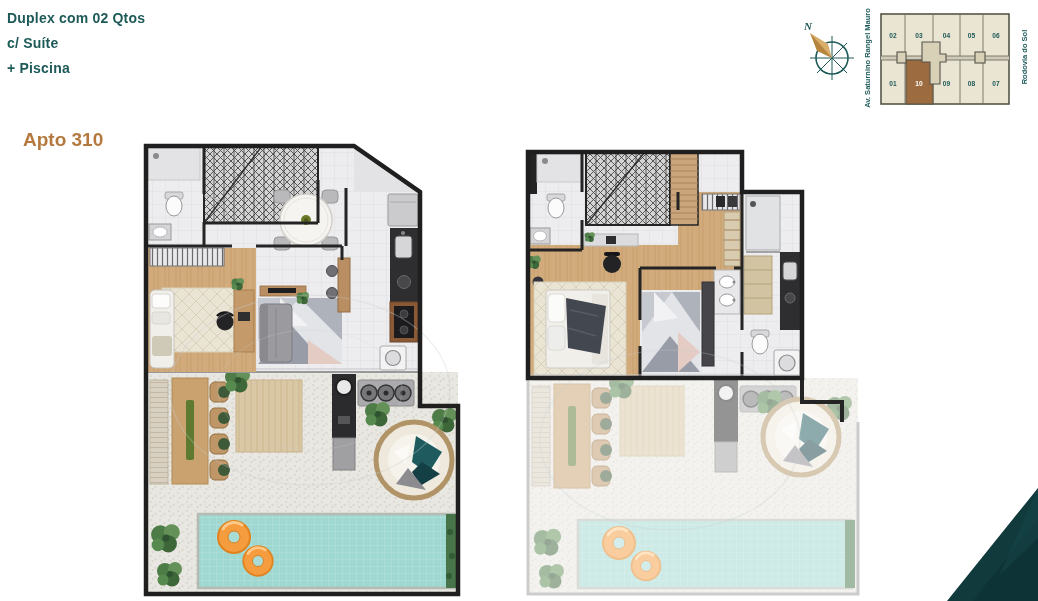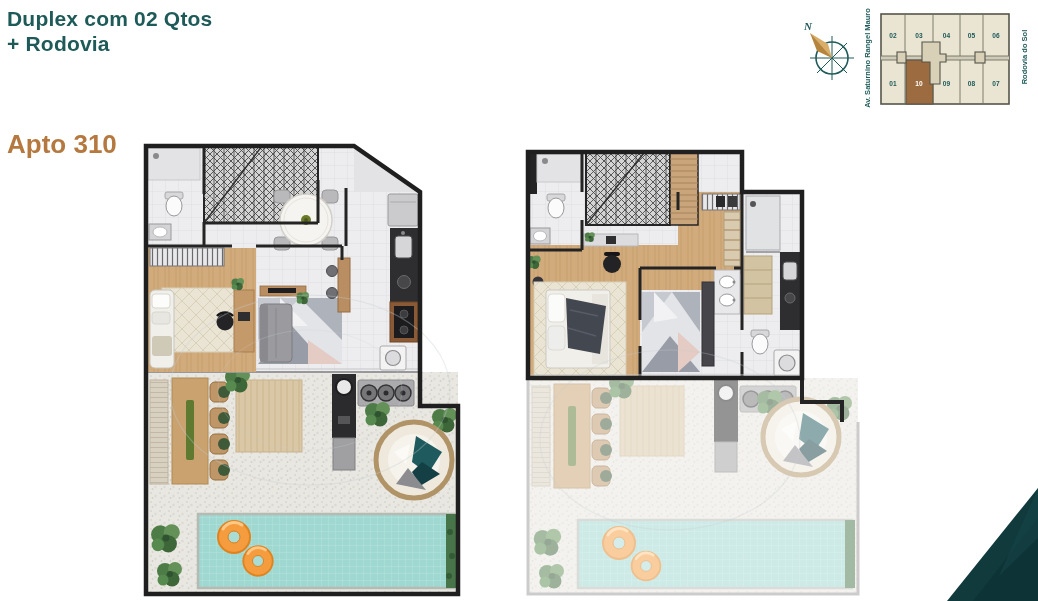"Duplex com 02 Qtos" .title { font-size: 21px -> 14px }
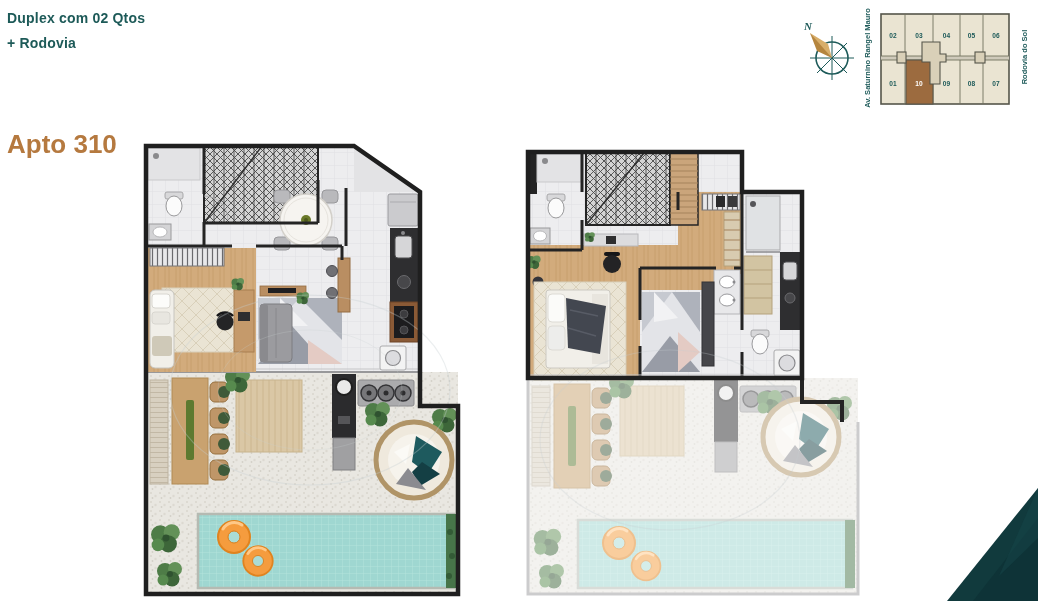"c/ Suíte" div { html: none -> <div>c/ Suíte</div> }
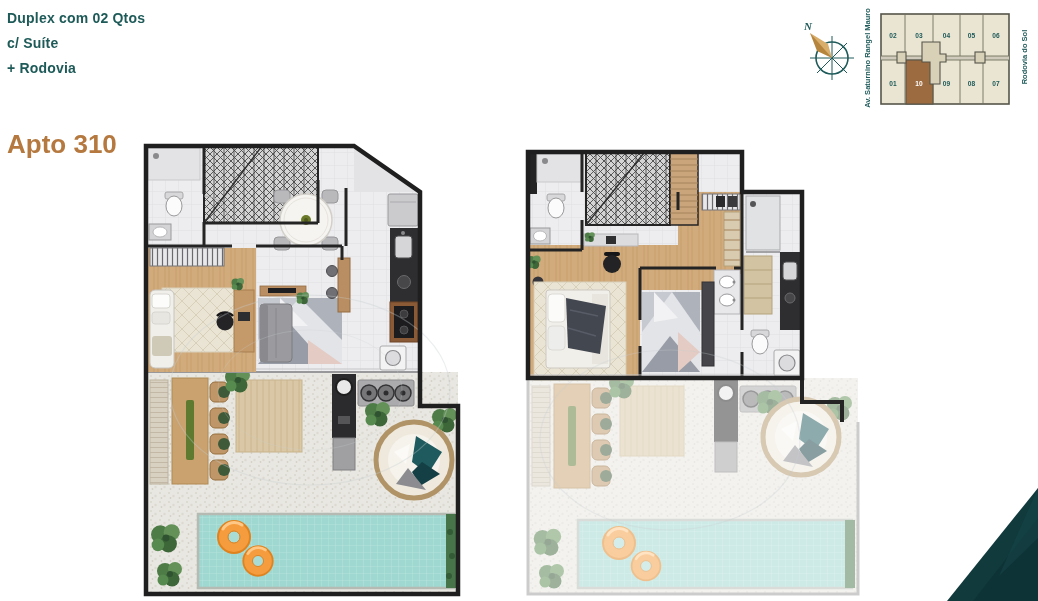"+ Rodovia" div { text: Rodovia -> Piscina }
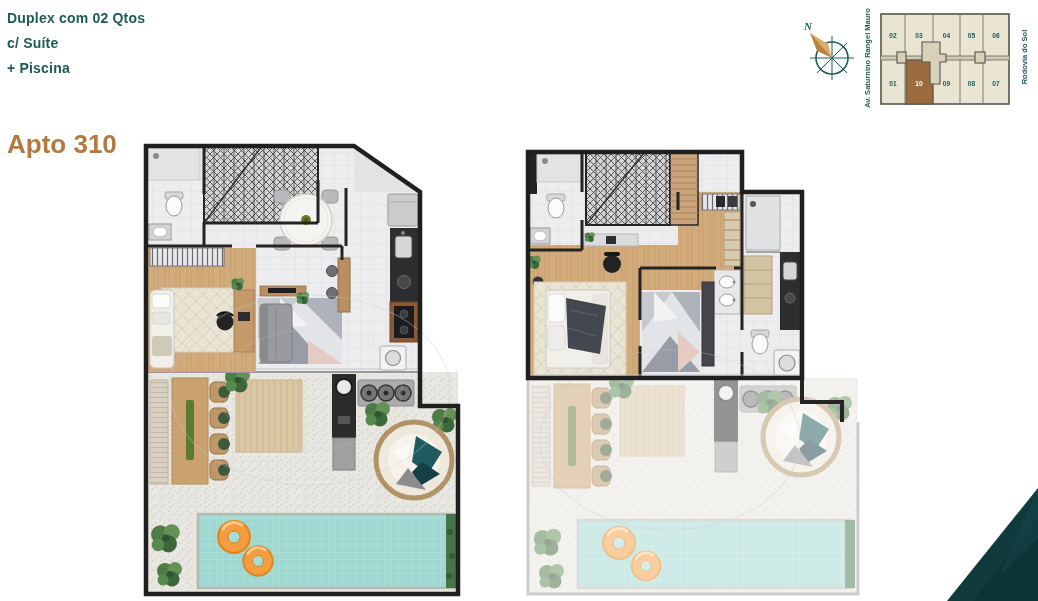"Apto 310" .apto { font-size: 26px -> 19px; left: 7px -> 23px }
